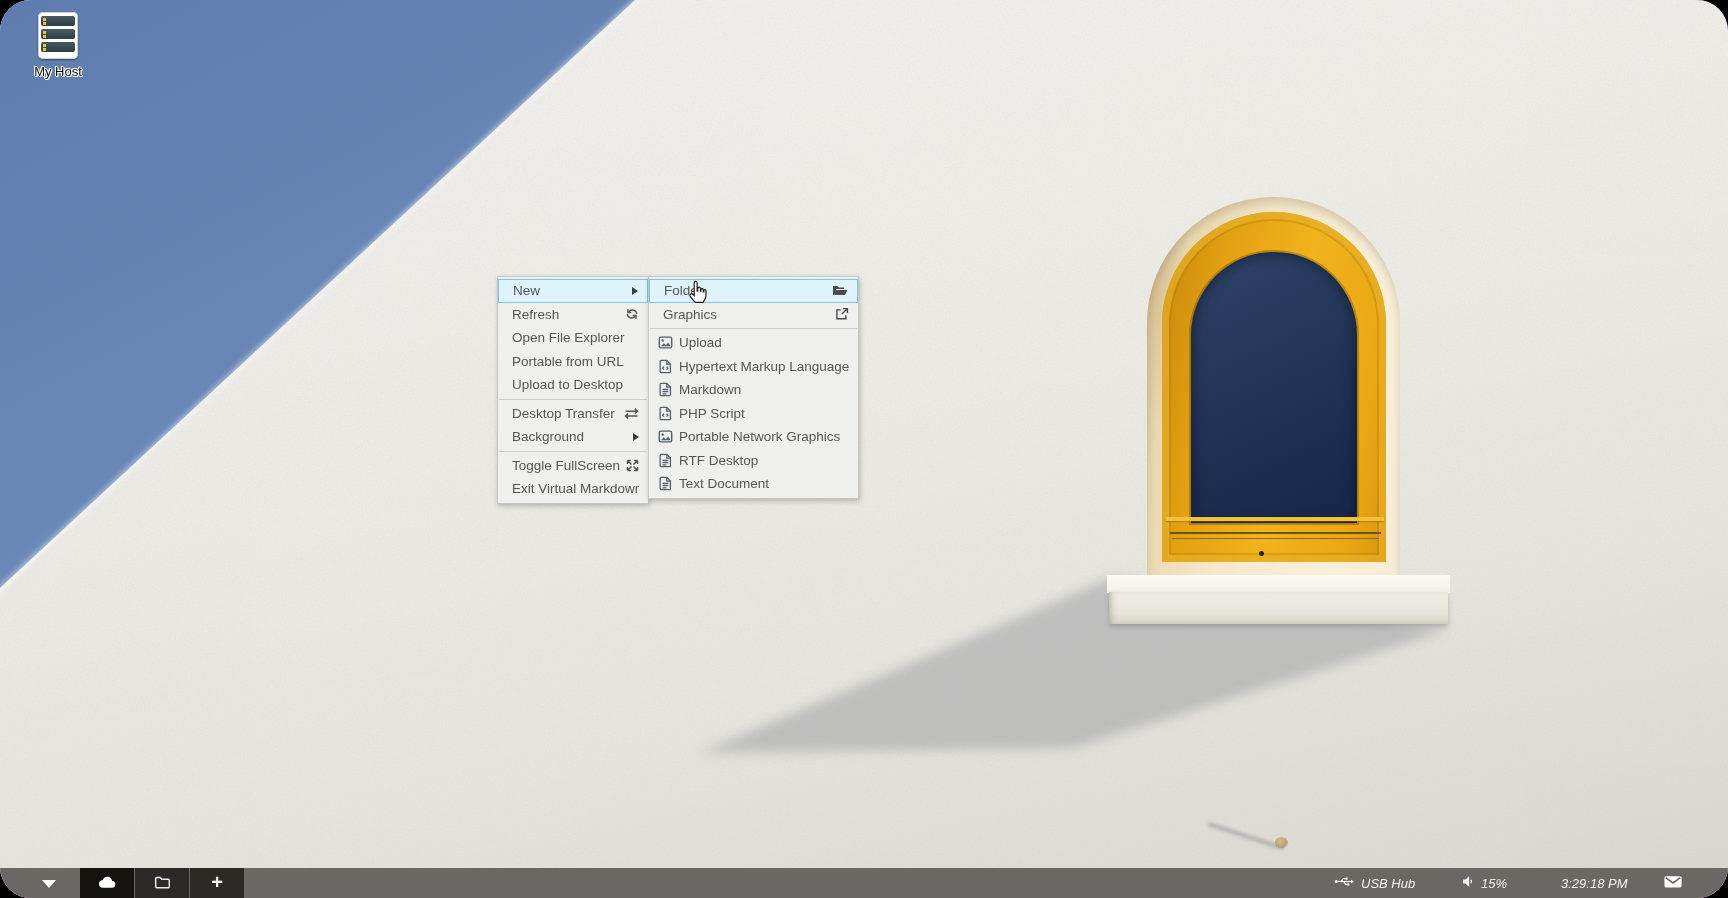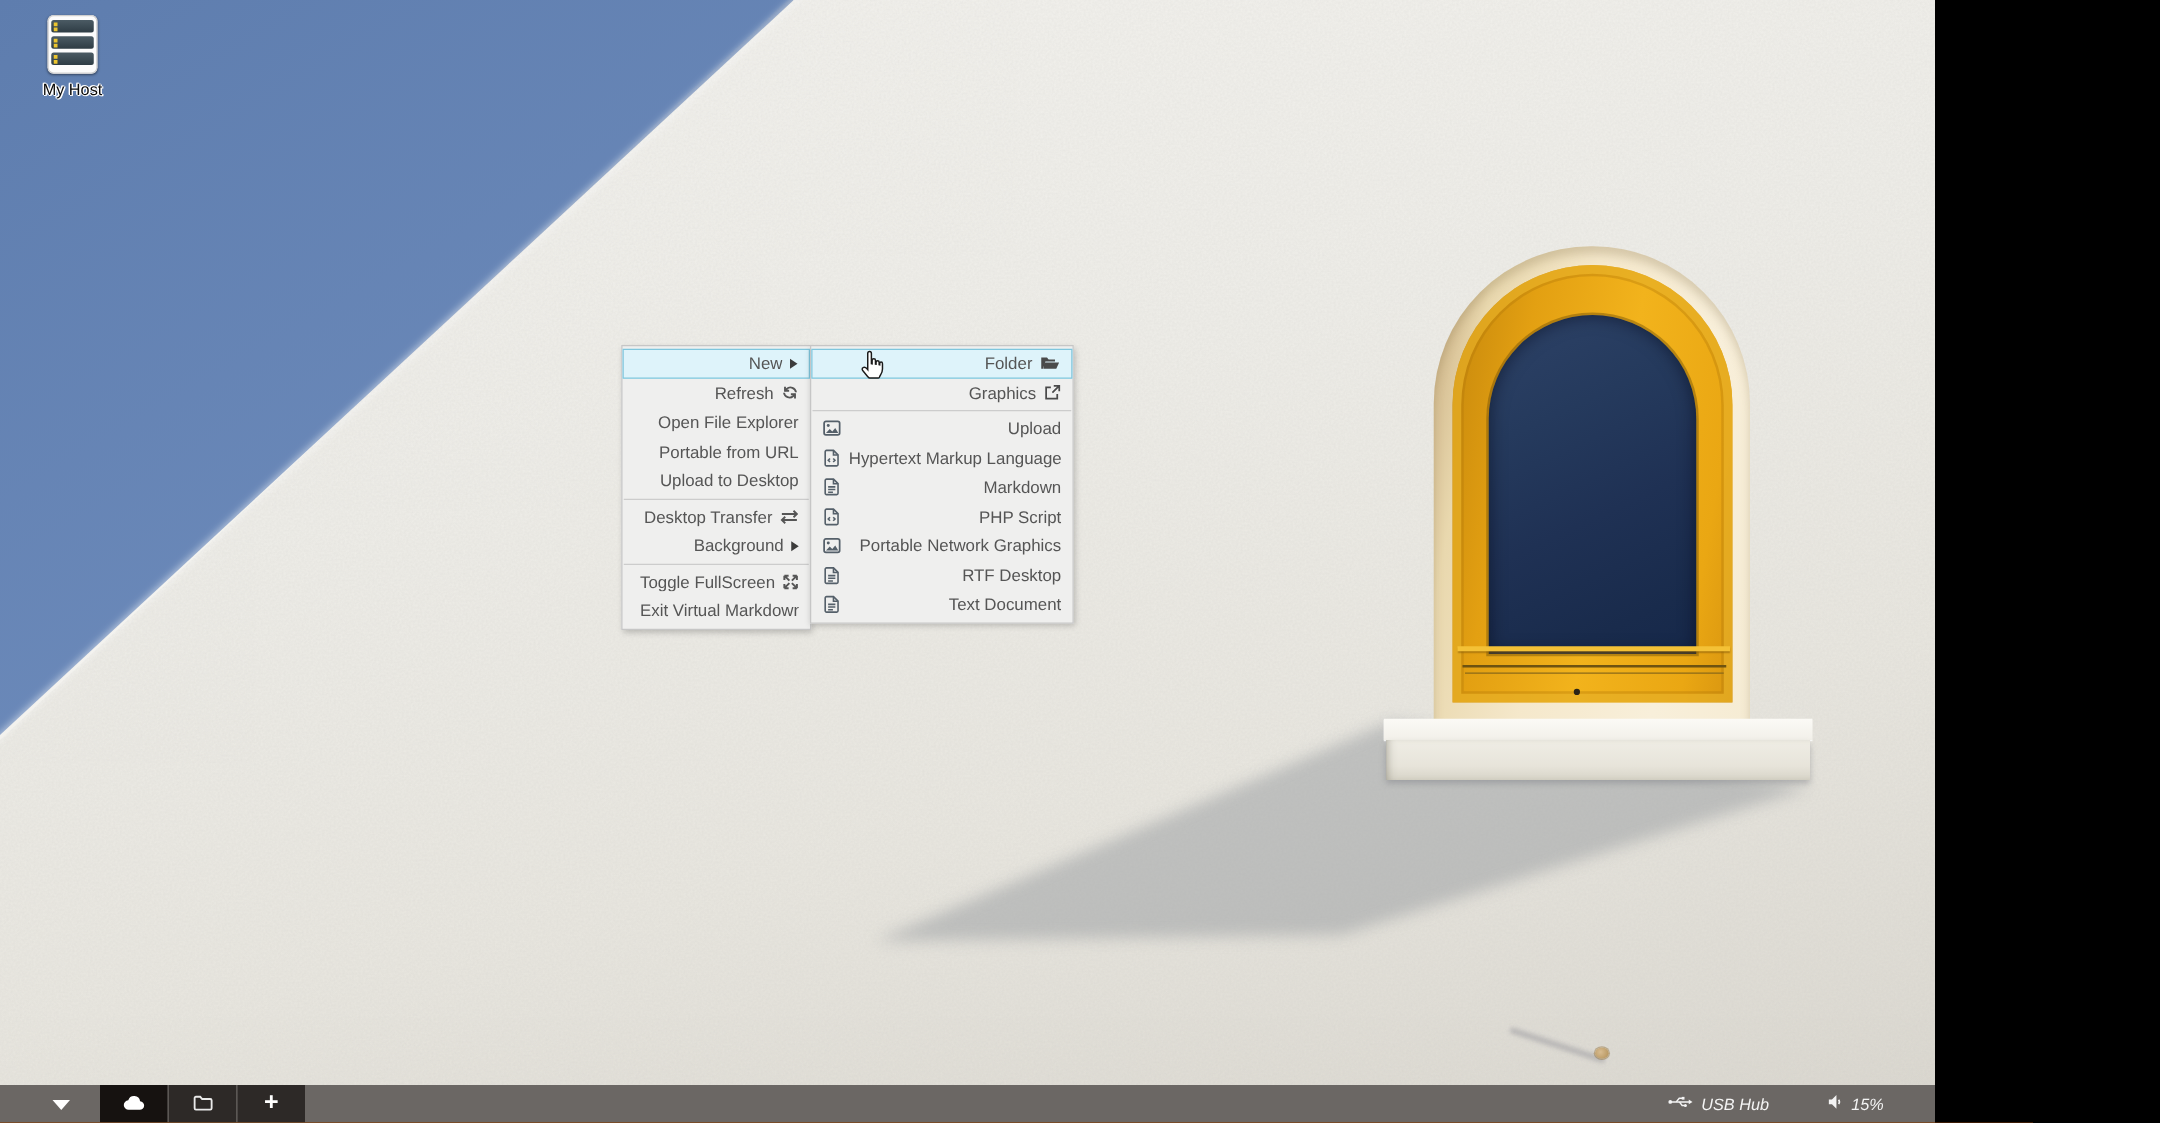"My Host" .stage { background: #f97316 -> #a21caf; border-radius: none -> 31px; width: 1548px -> 1728px }
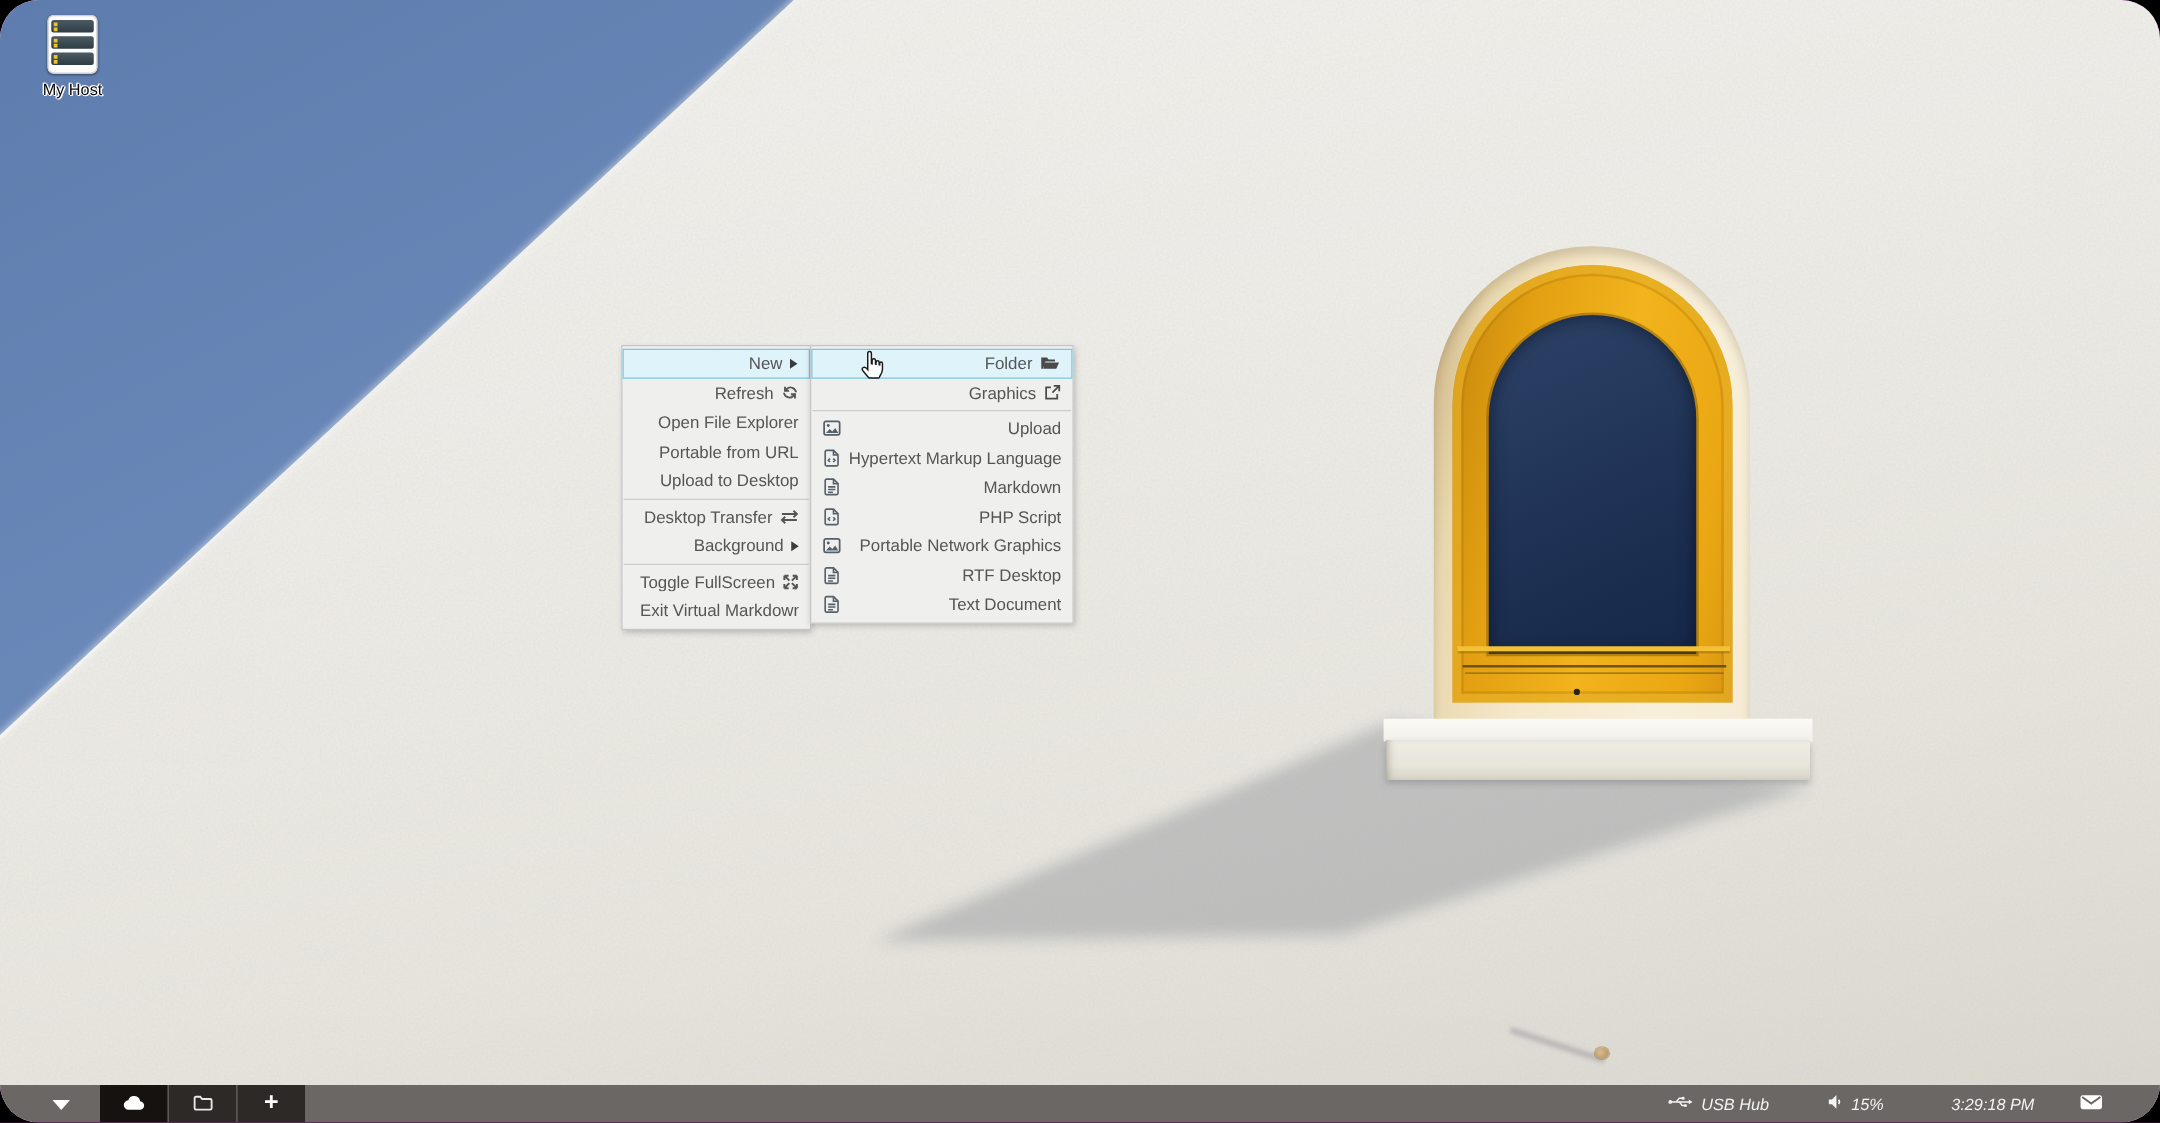"New" .mi { text-align: right -> none }
